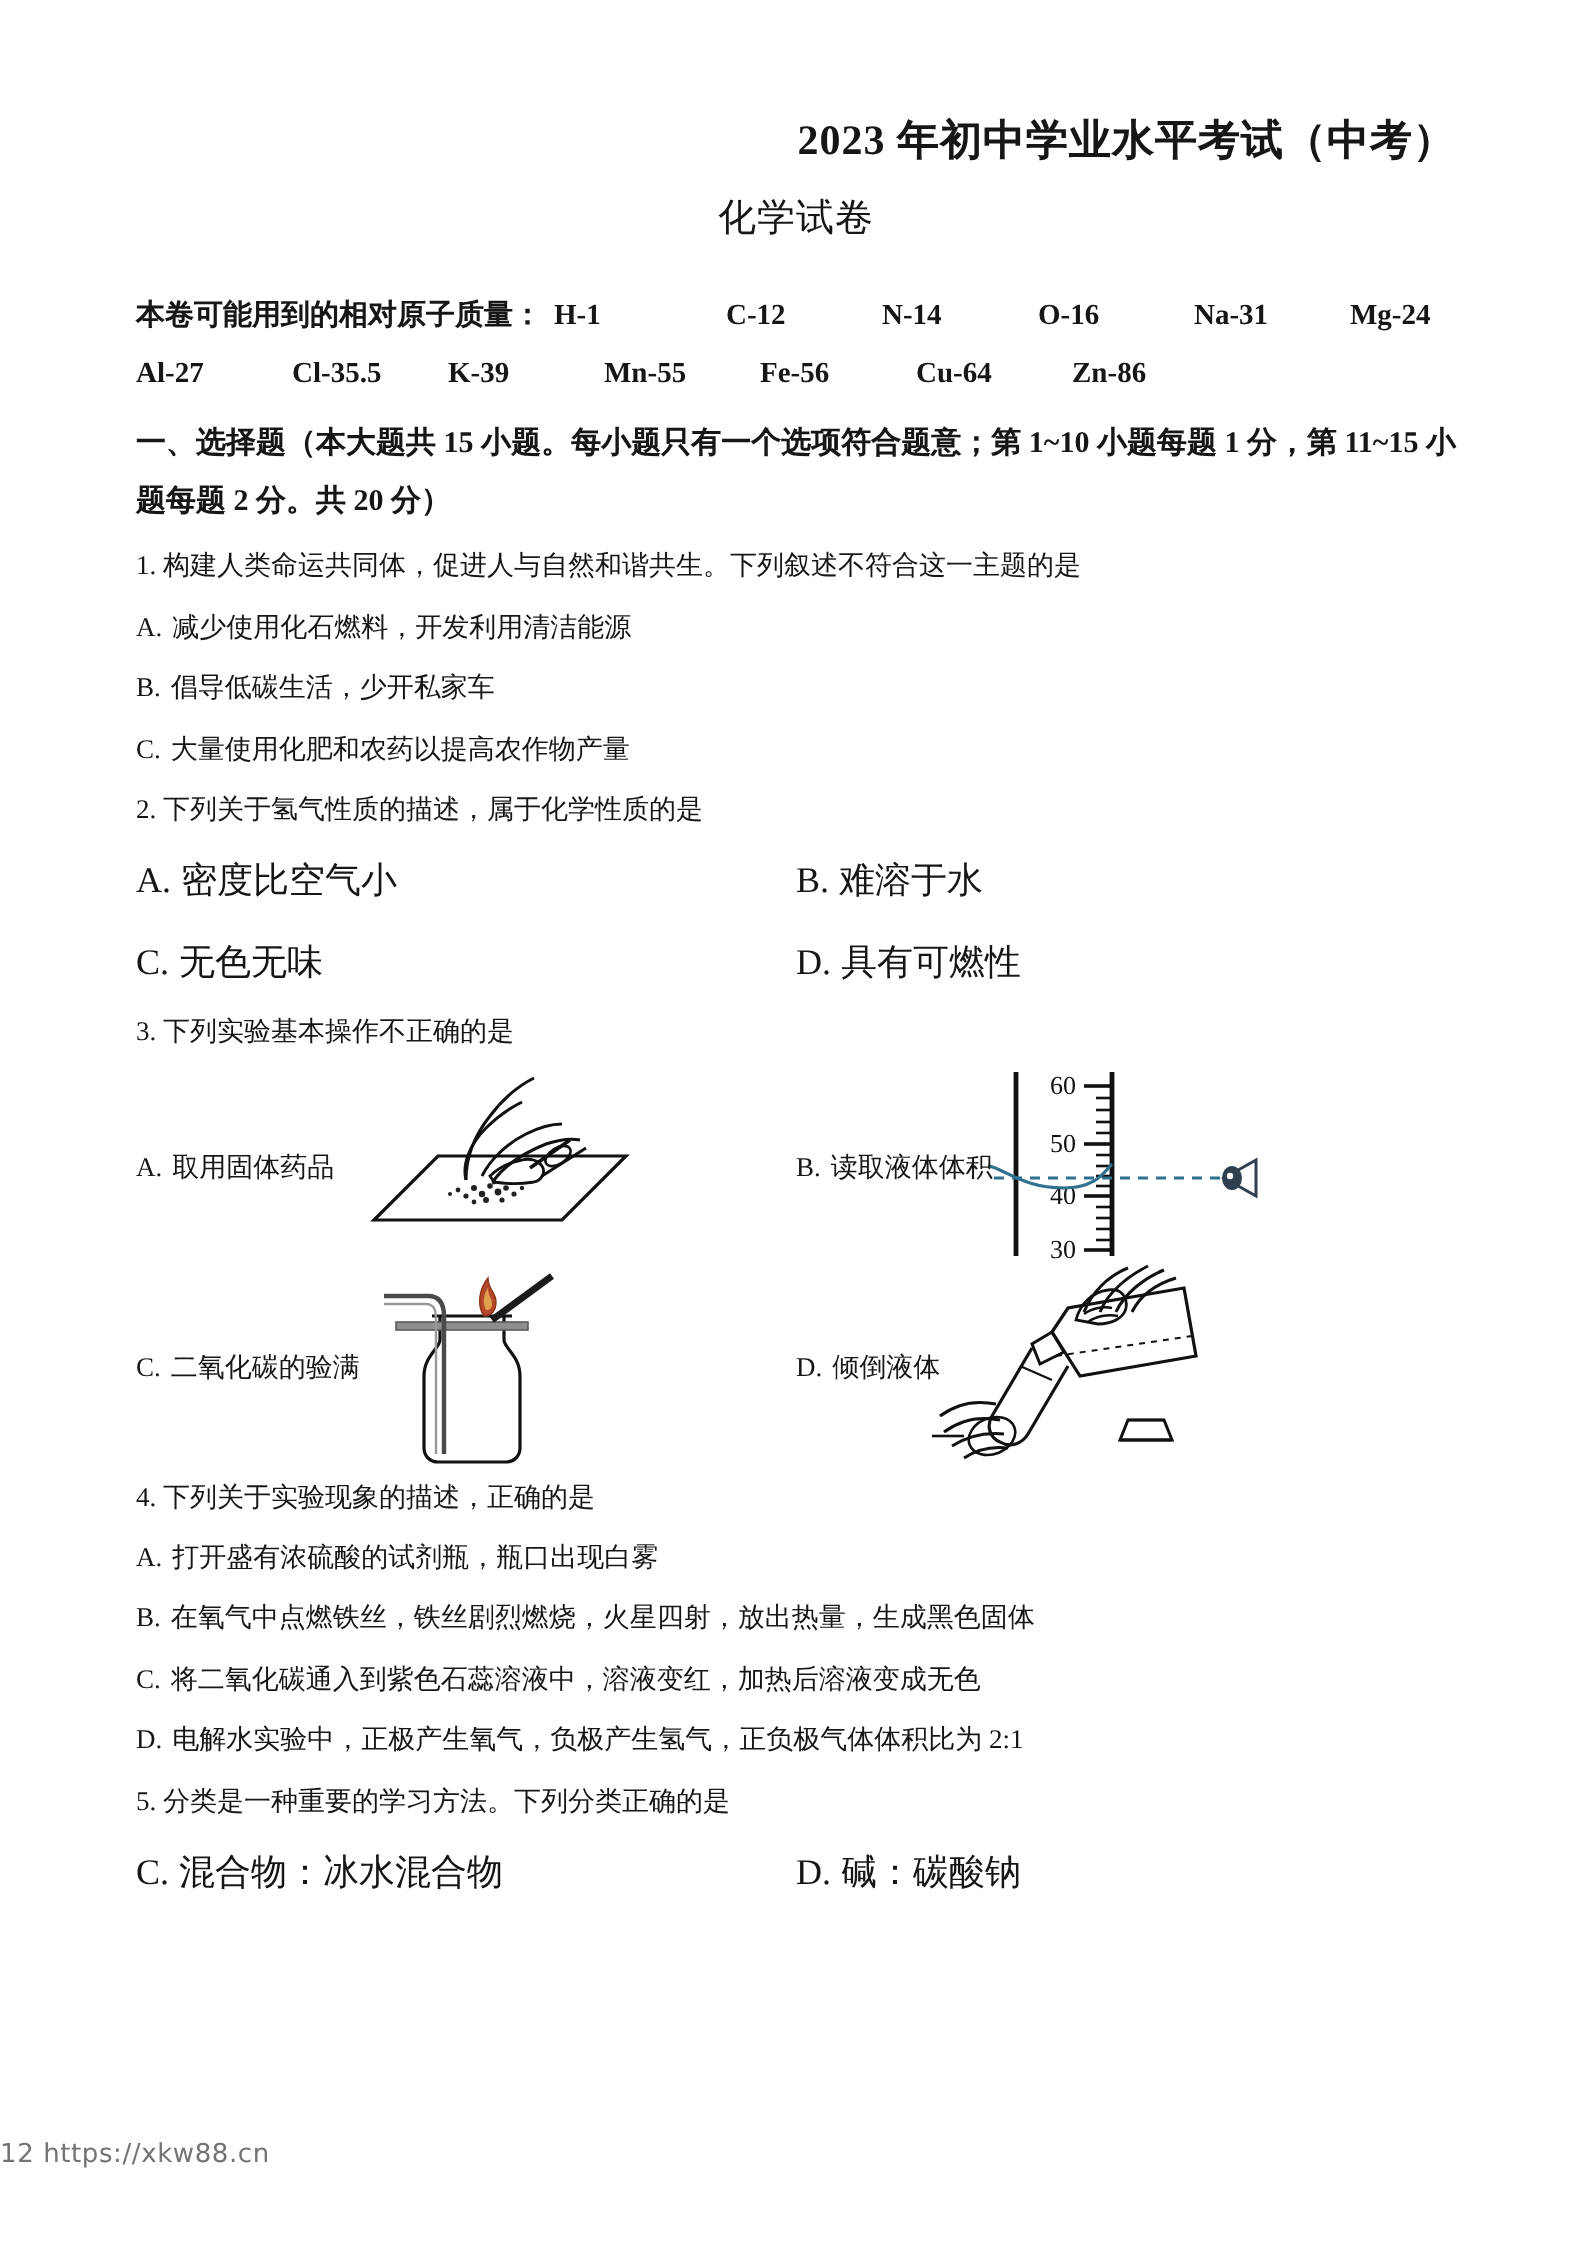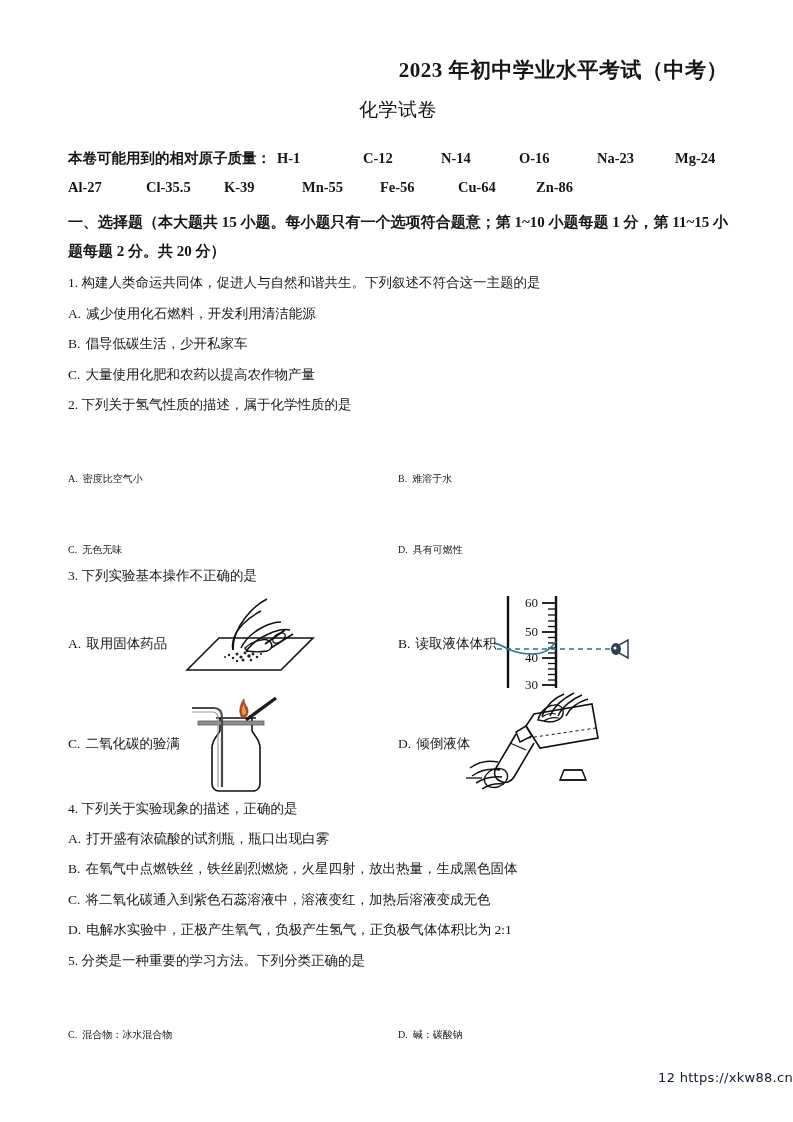"Na-23" span.am-item { text: Na-23 -> Na-31 }
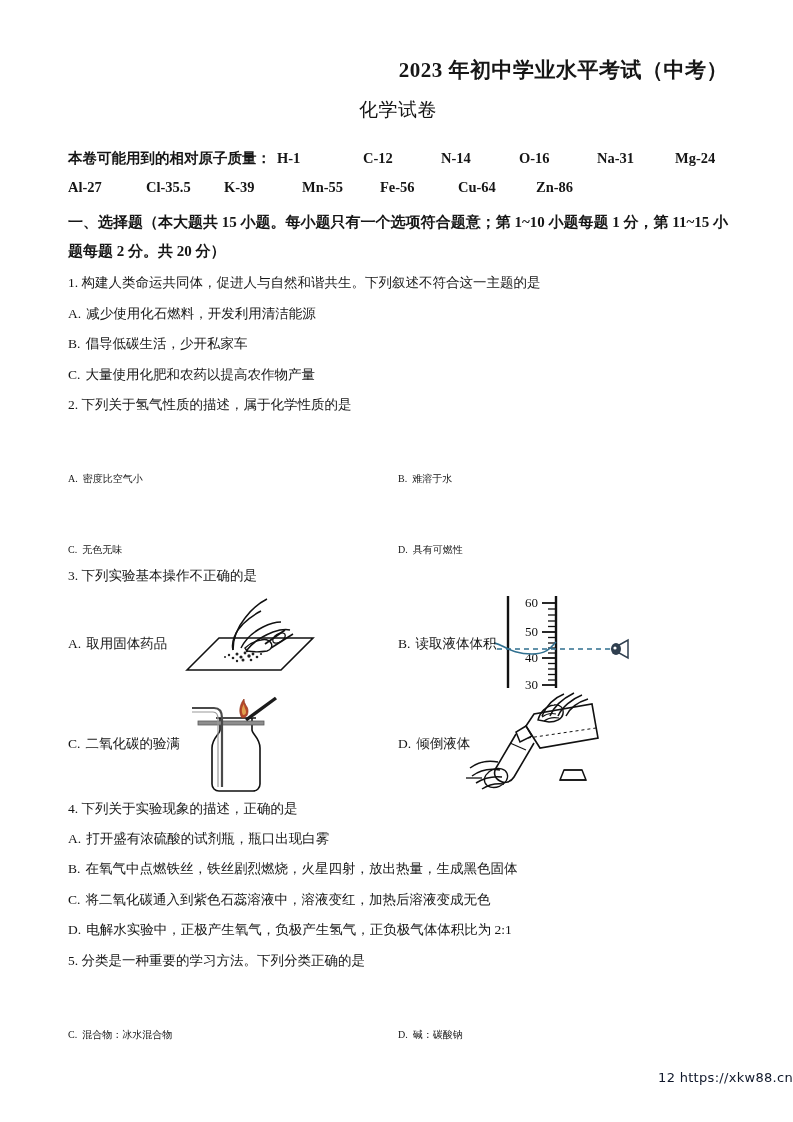"A. 密度比空气小" .opt-col { font-size: 10px -> 18px; margin-top: 48px -> none }
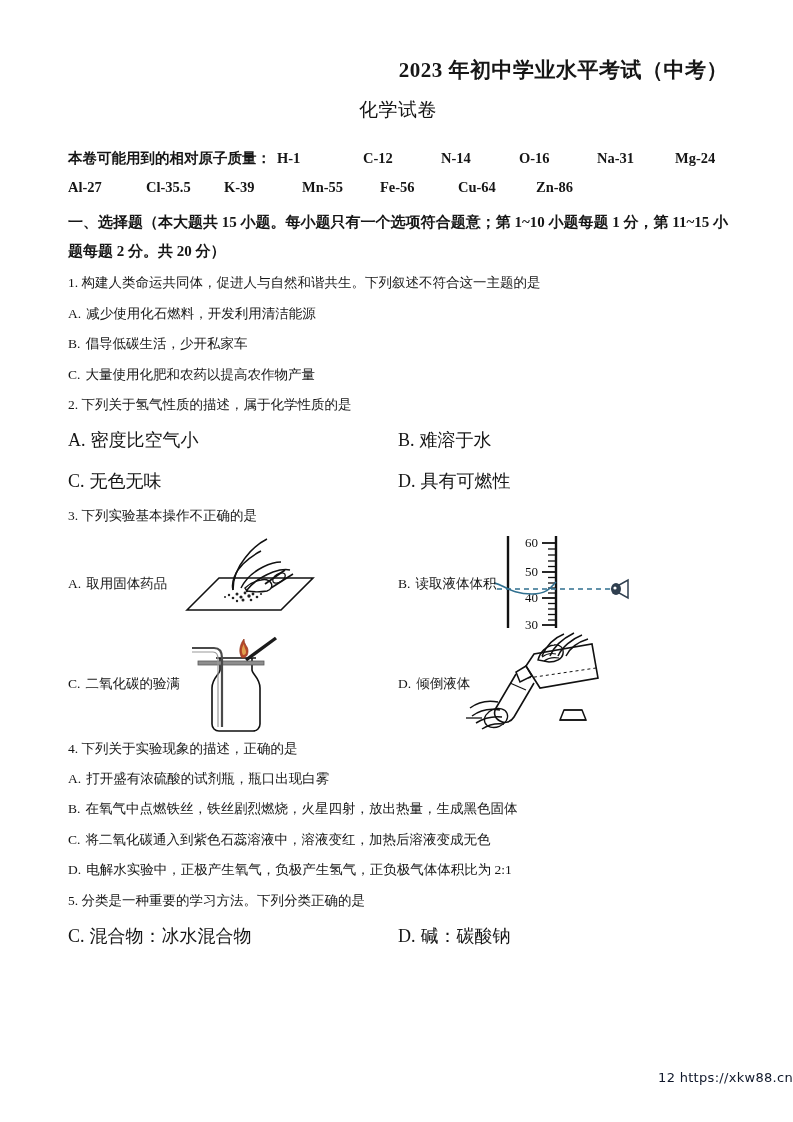"12 https://xkw88.cn" .watermark { color: #0f172a -> #737373; text-align: right -> left }
